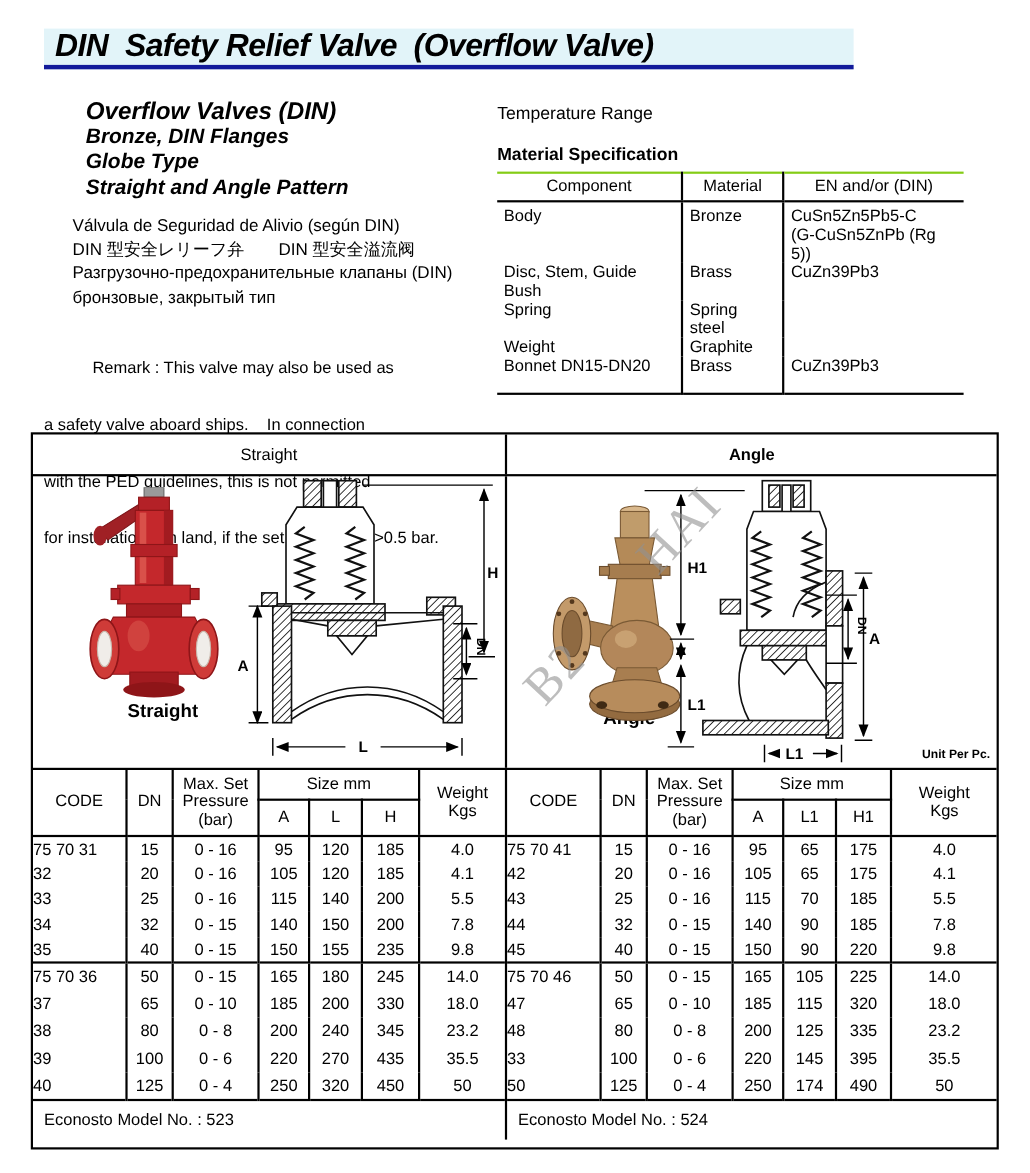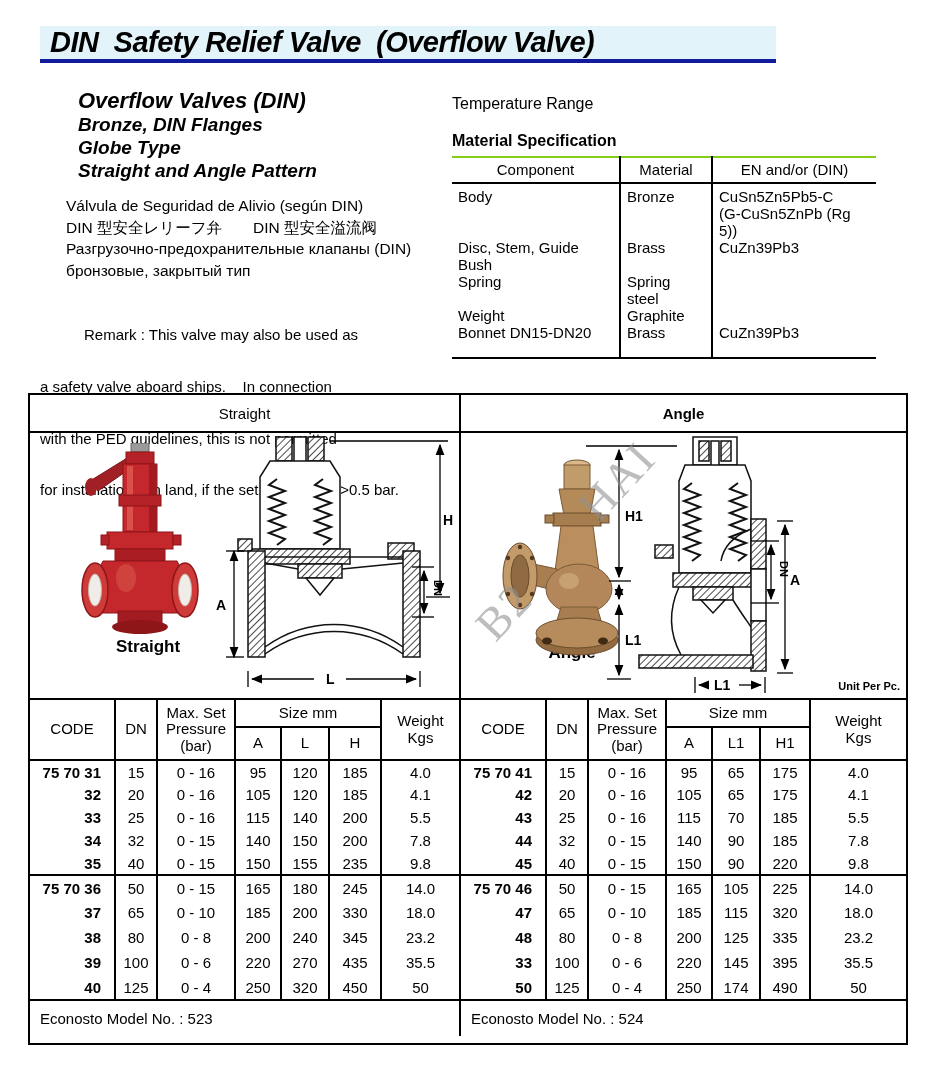"75 70 31" .dtable td.code { font-weight: bold -> normal; text-align: right -> left }
